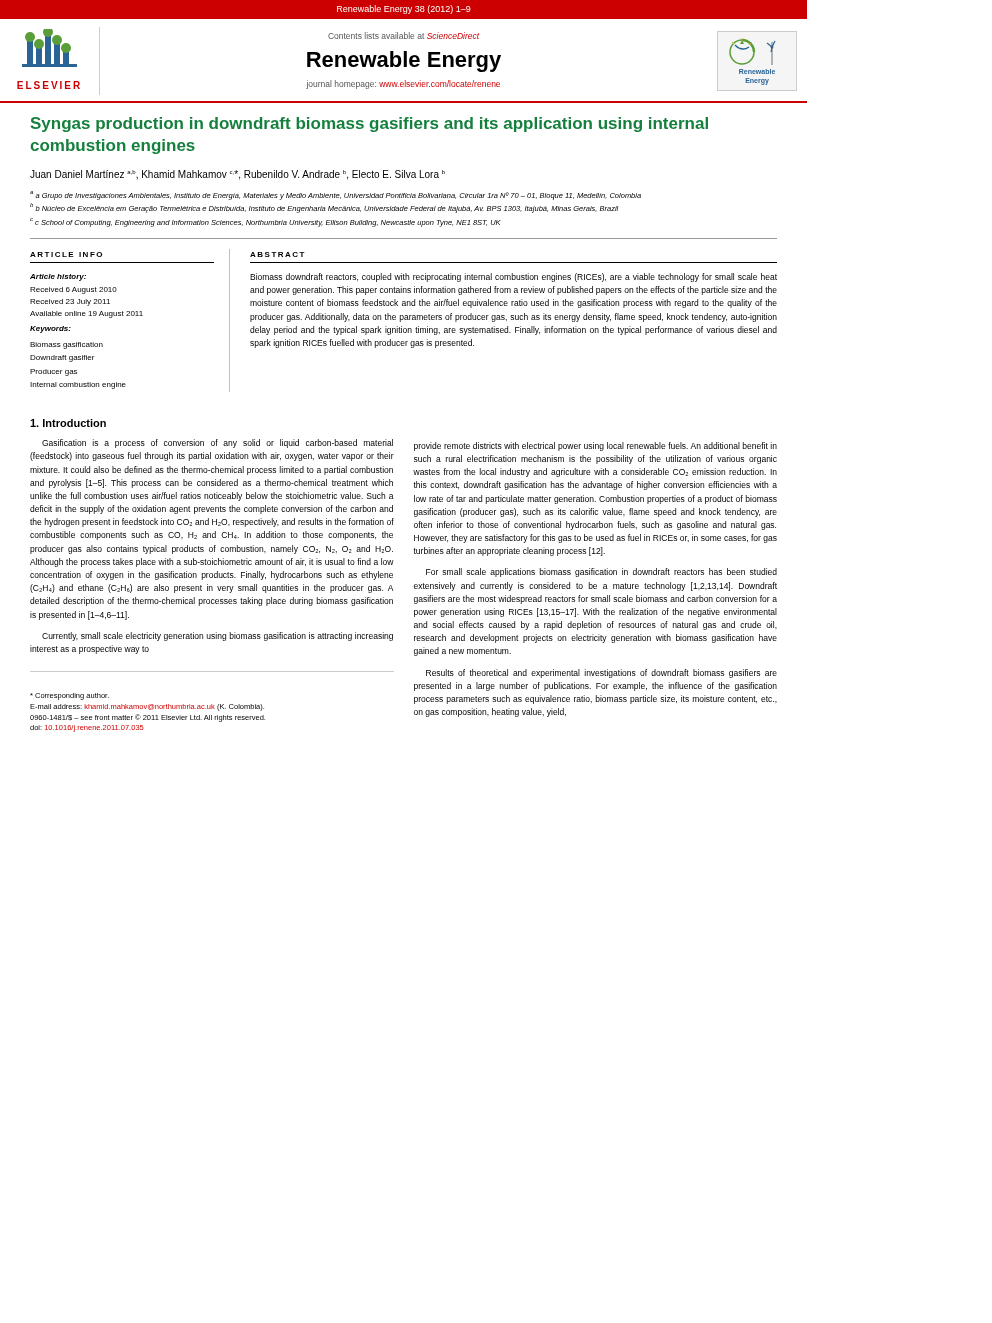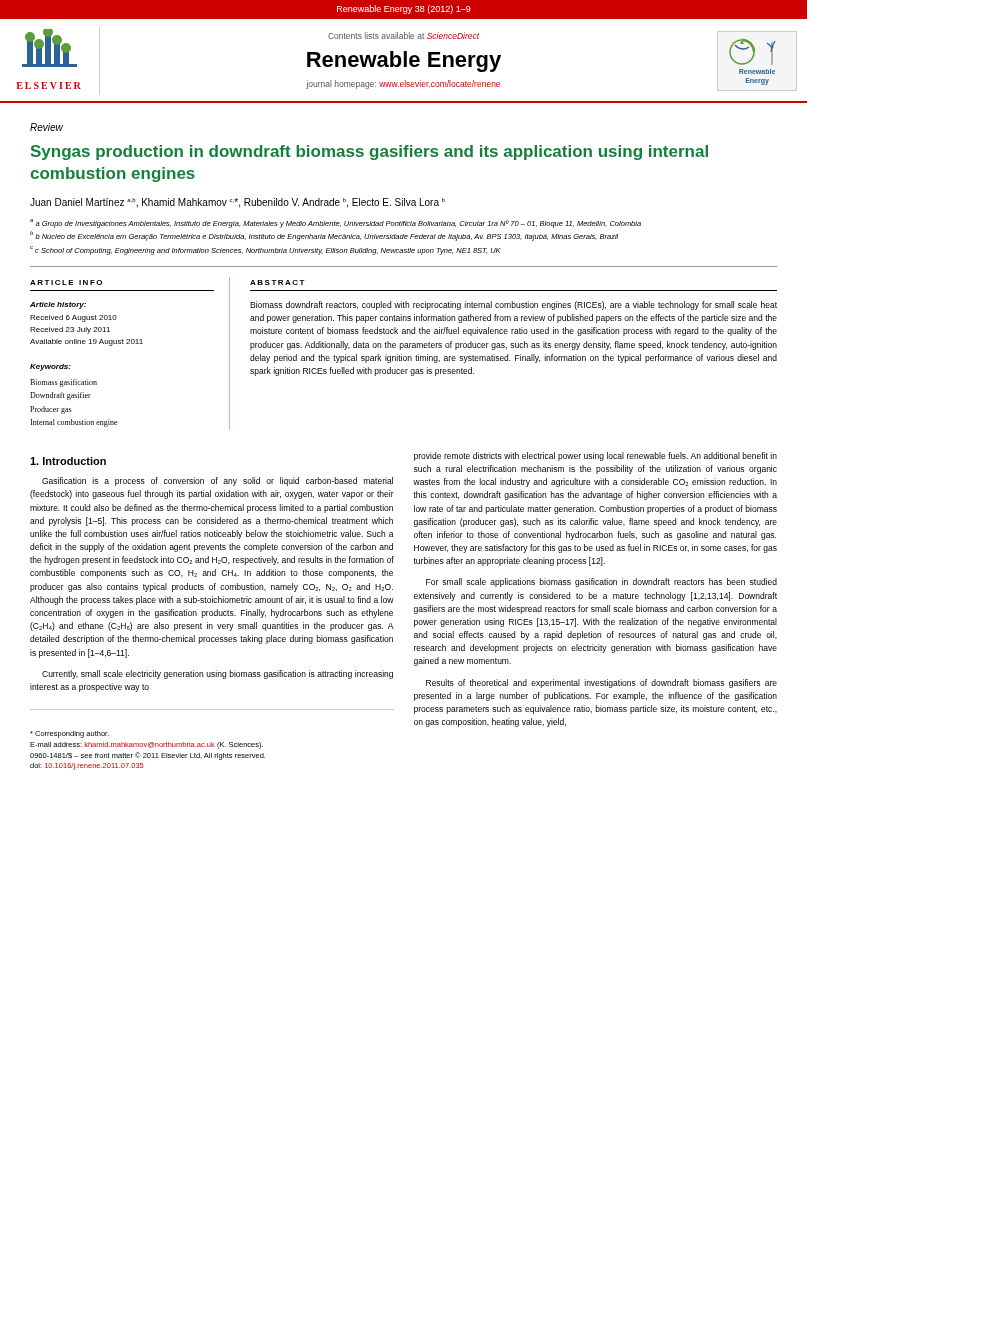"ELSEVIER" .elsevier-text { font-family: Liberation Serif, serif -> Liberation Sans, sans-serif }
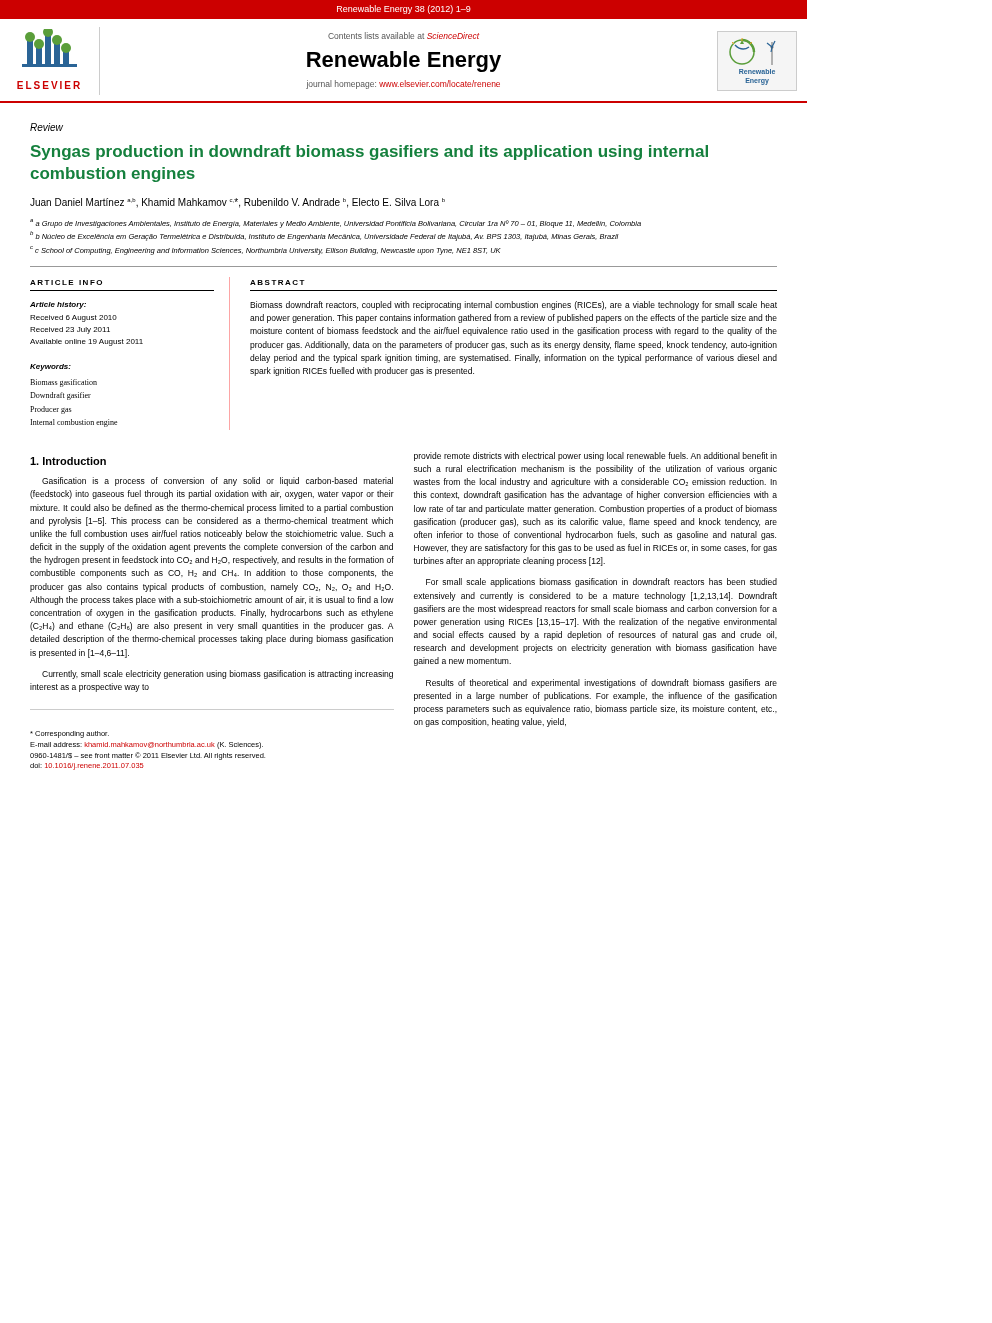"Review" div.article-type { html: <div>Review</div> -> none }
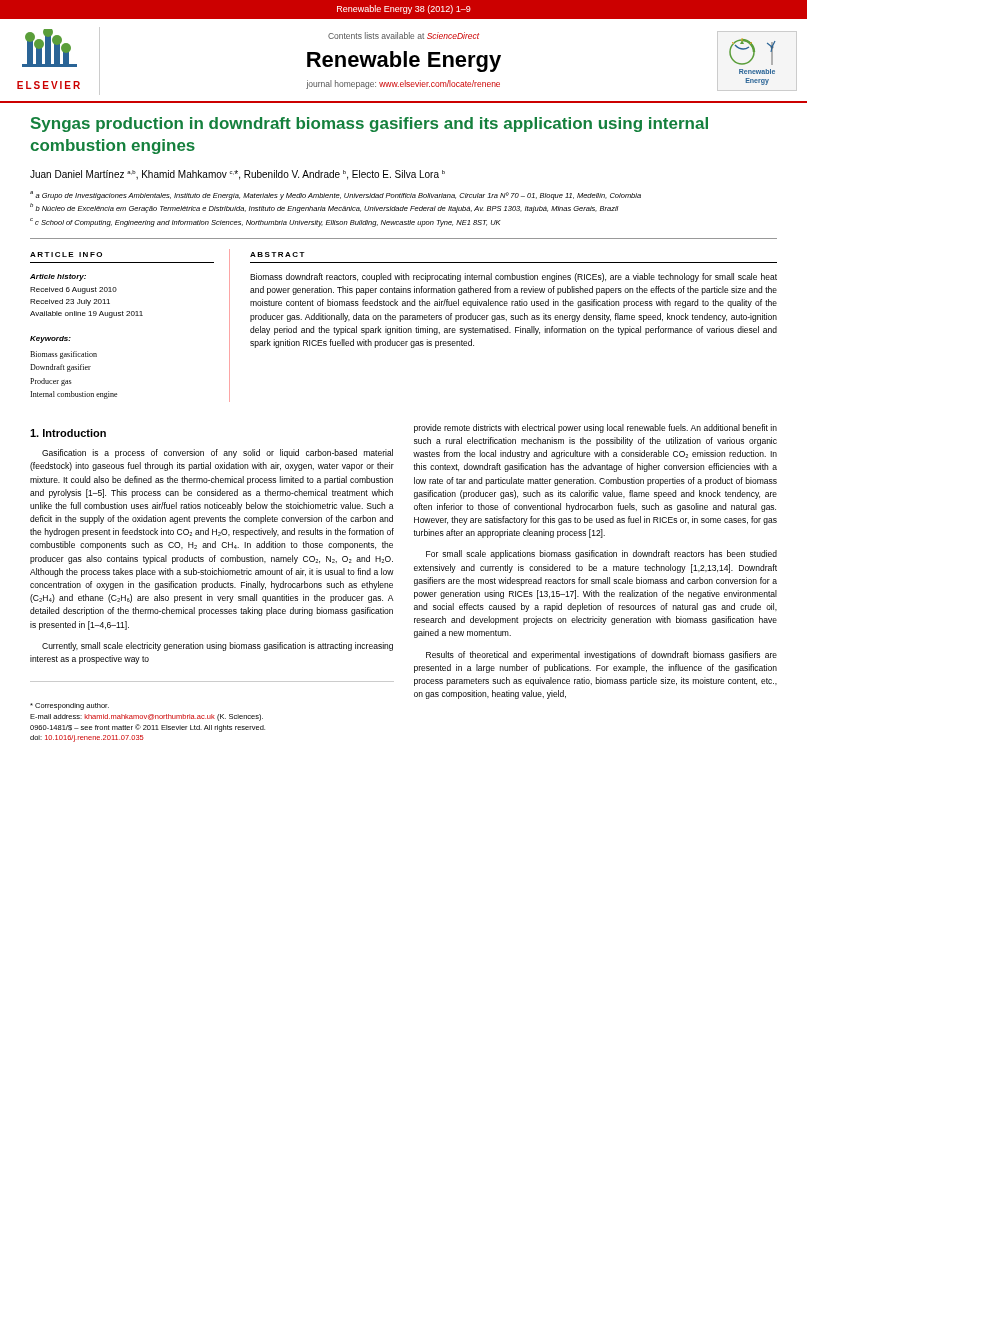"Received 6 August 2010" .article-info-text { margin-bottom: 13px -> 3px }
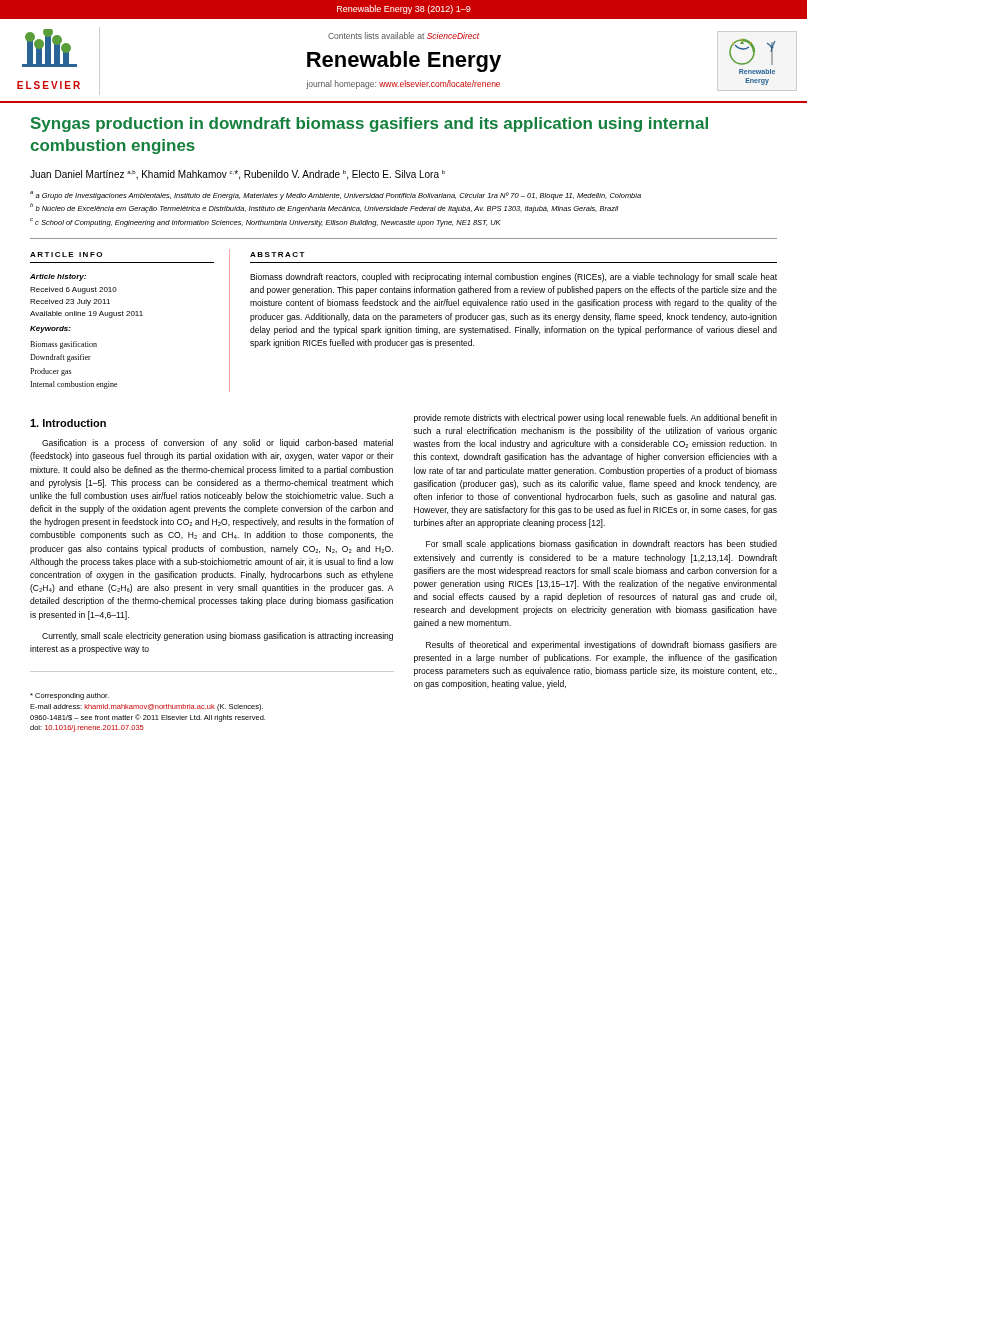"Biomass gasification" .keyword-item { font-family: Liberation Serif, serif -> Liberation Sans, sans-serif }
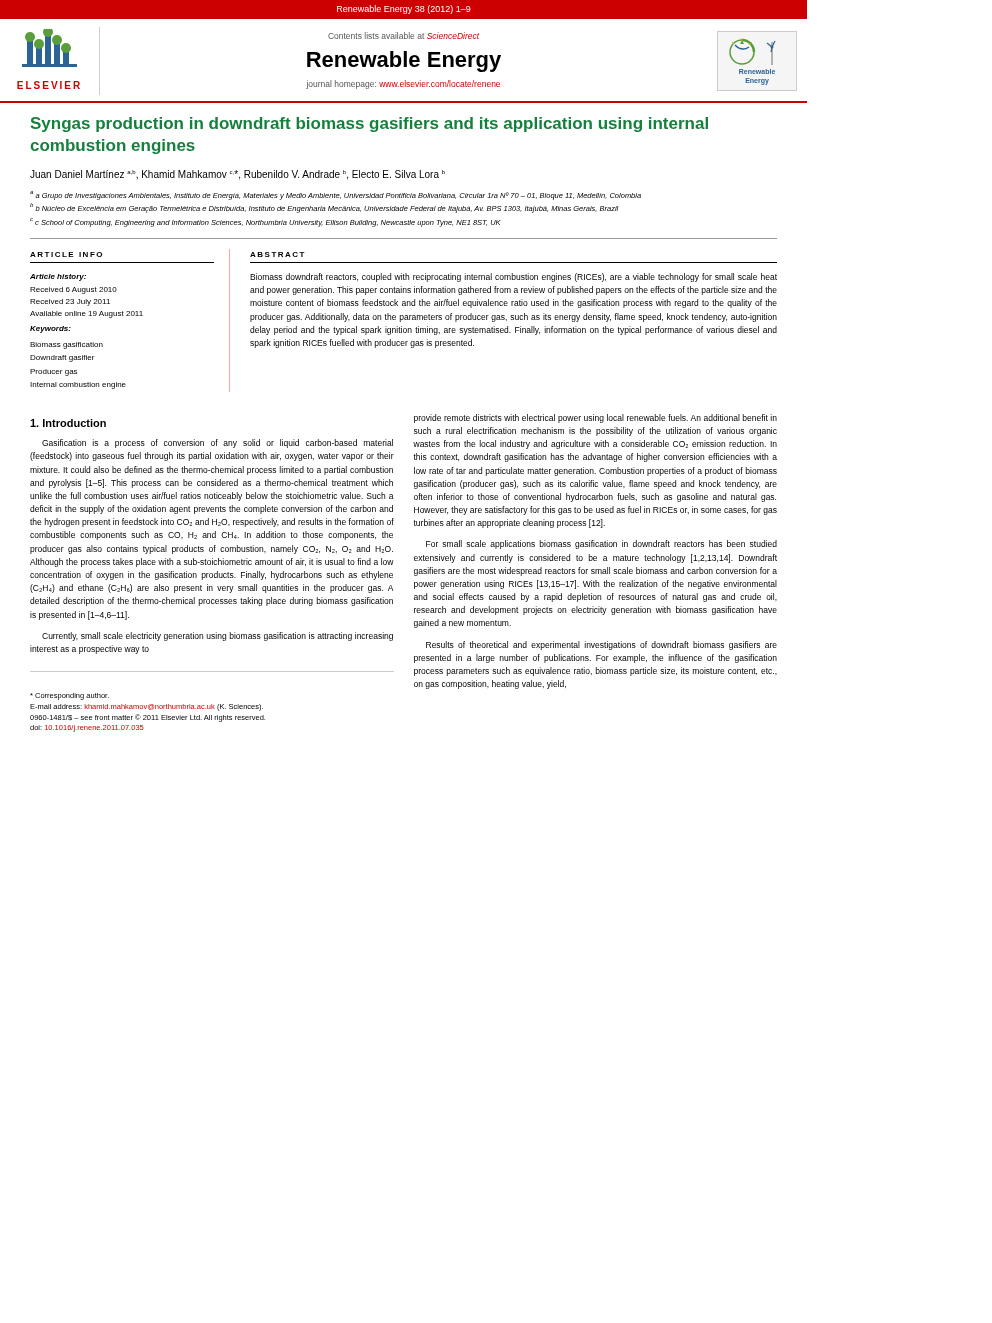"provide remote districts with electrical" .main-col-right { margin-top: none -> 28px }
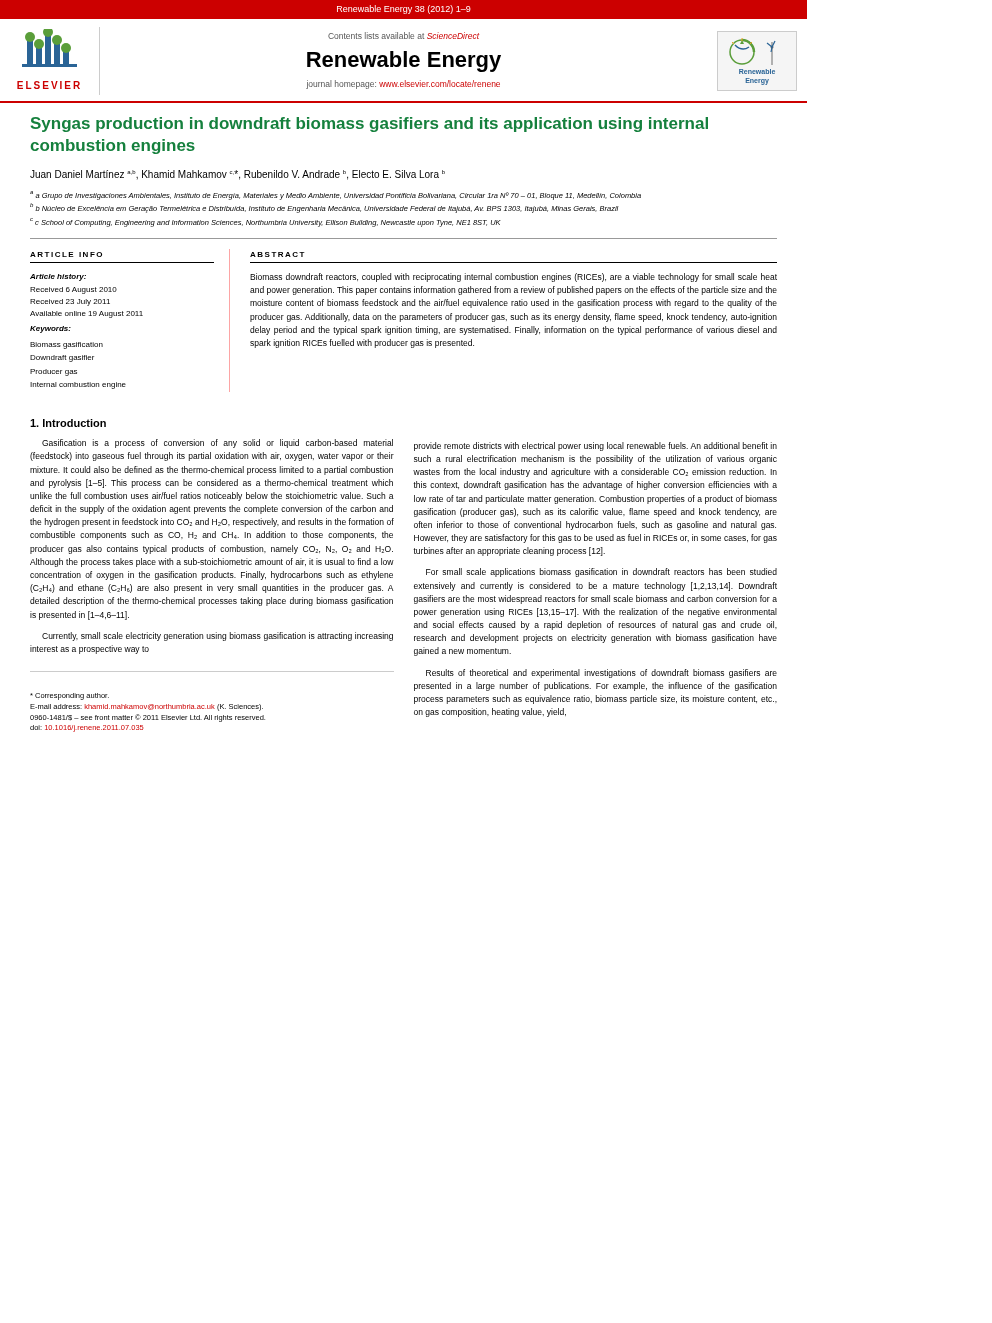"(K. Sciences)." span { text: Sciences -> Colombia }
